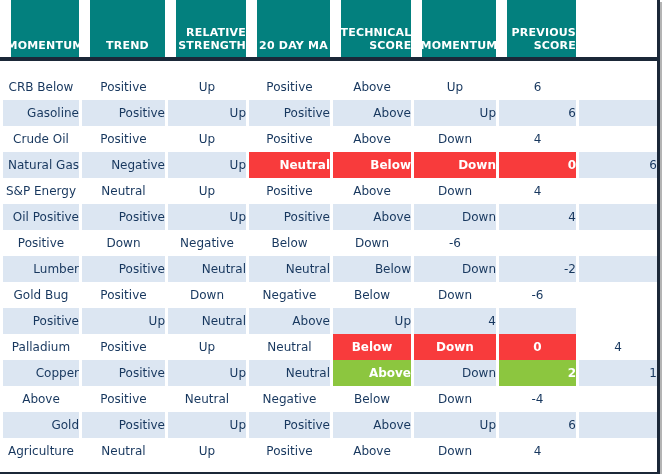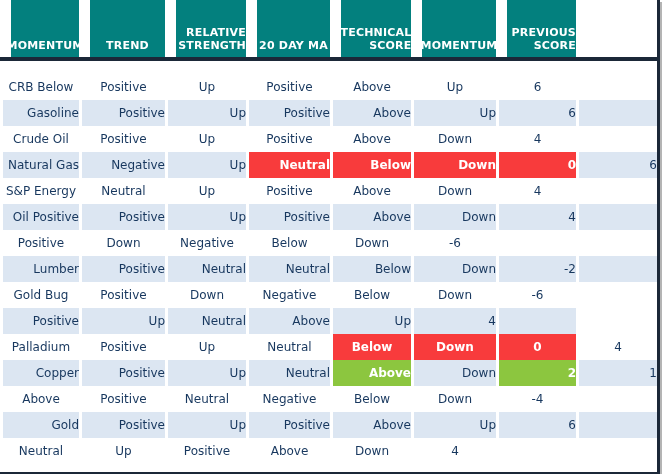"Agriculture" div.cell { html: none -> <div>Agriculture</div> }
